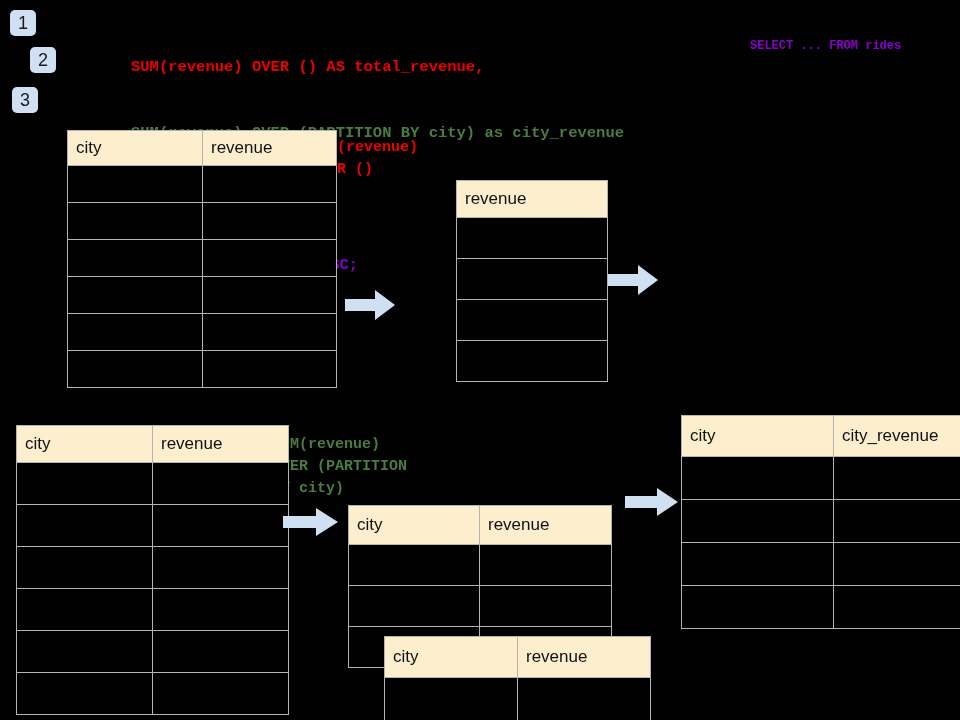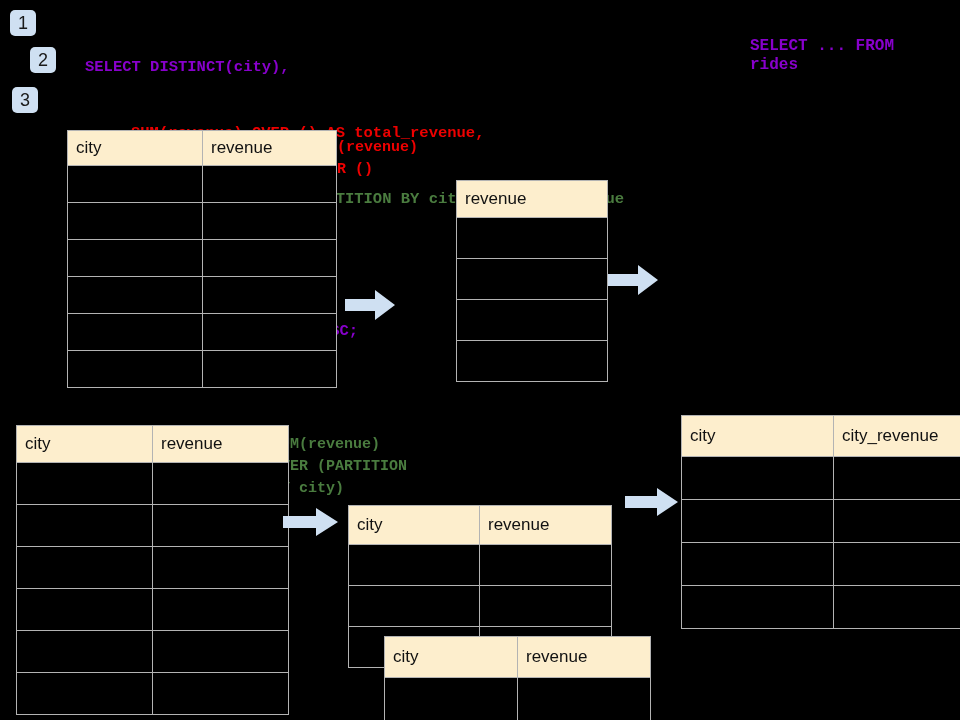"SELECT ... FROM rides" .side-note { font-size: 16px -> 12px }
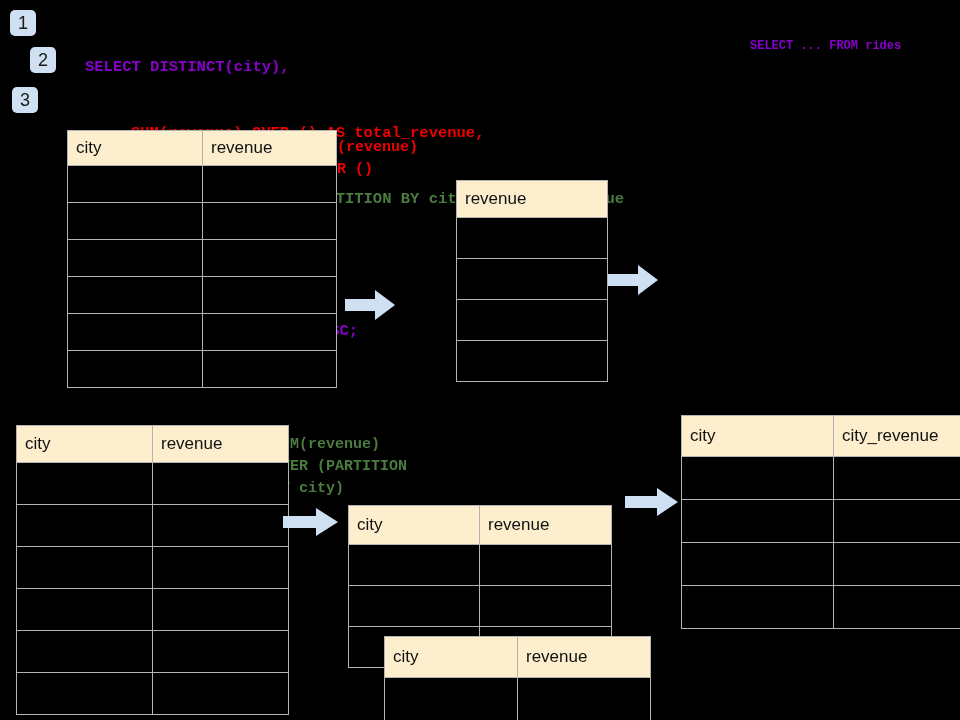"SELECT DISTINCT(city)," div.sql-line { html: <div>SELECT DISTINCT(city),</div> -> none }
